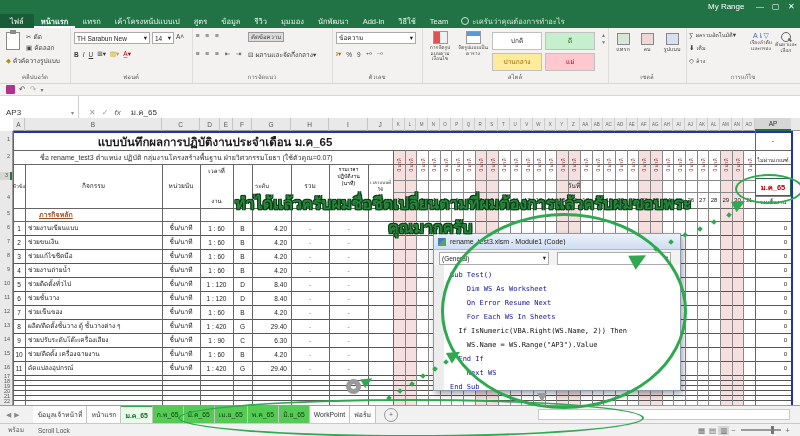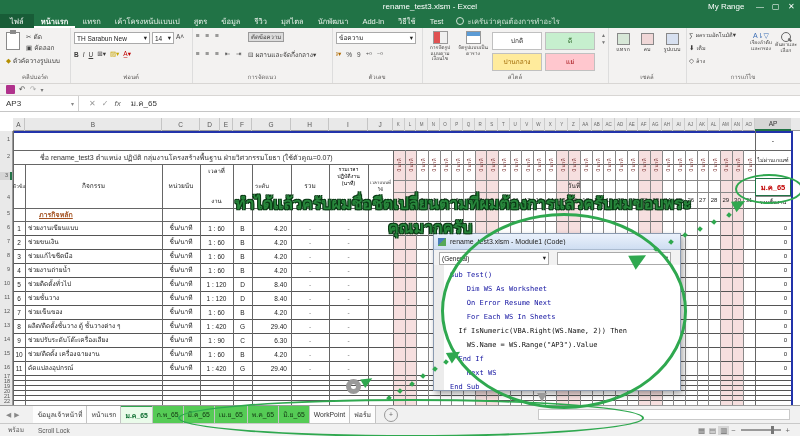"rename_test3.xlsm - Excel" div.abs { html: <div>rename_test3.xlsm - Excel</div> -> none }
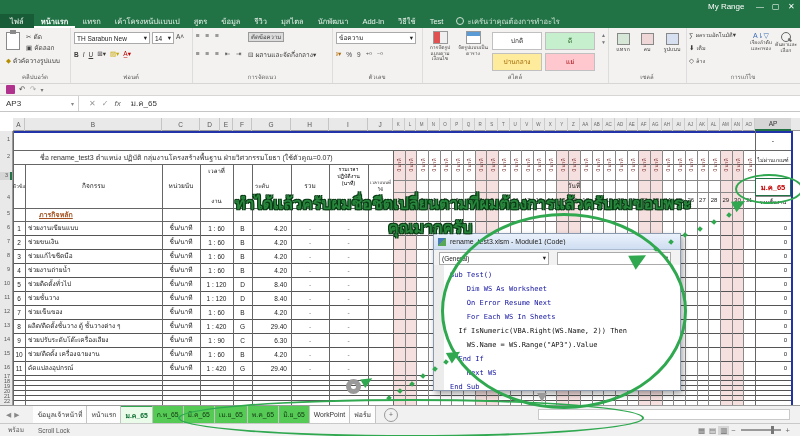"มุสไตล" div.rtab { text: มุสไตล -> มุมมอง }
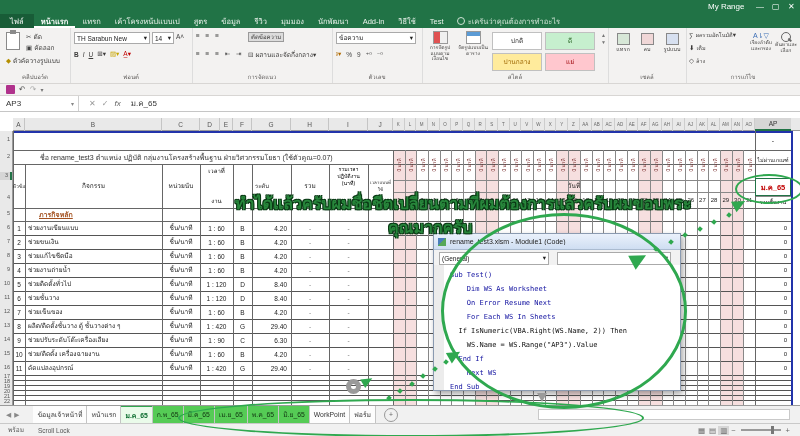"Test" div.rtab { text: Test -> Team }
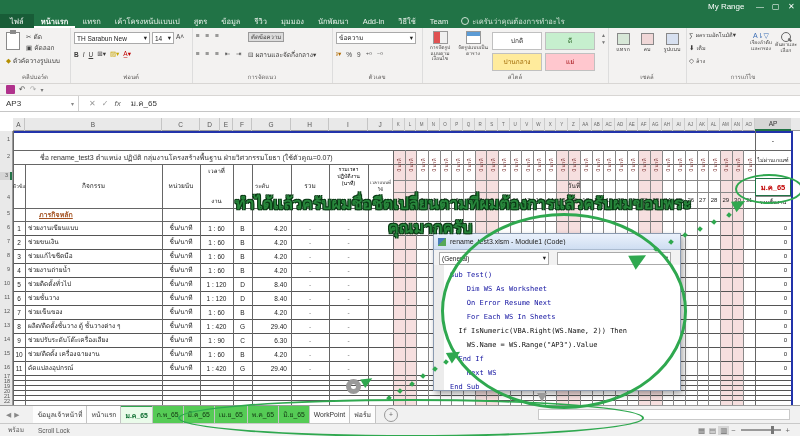"AP3" #fbar { height: 16px -> 34px }
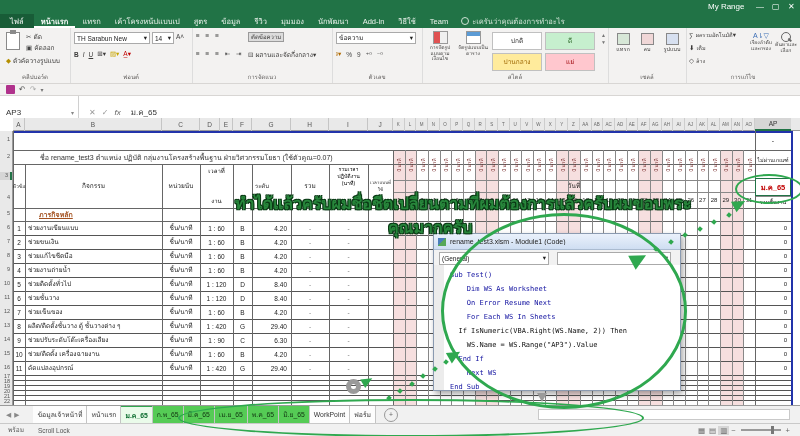"แบบบันทึกผลการปฏิบัติงานประจำเดือน" div { html: none -> <div>แบบบันทึกผลการปฏิบัติงานประจำเดือน ม.ค_65</div> }
